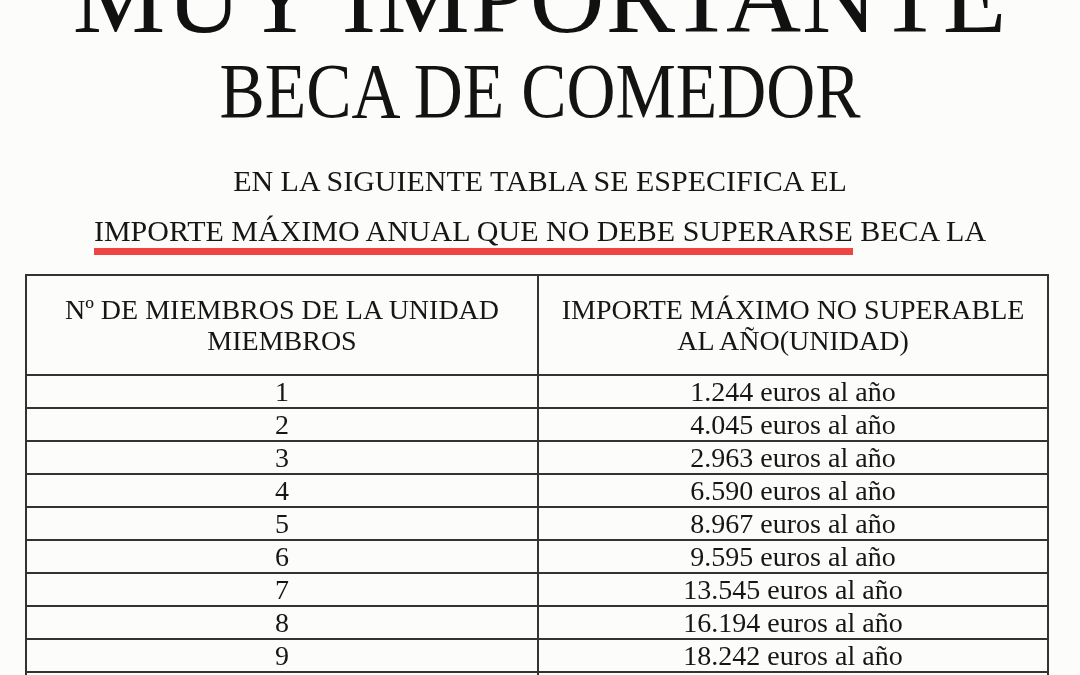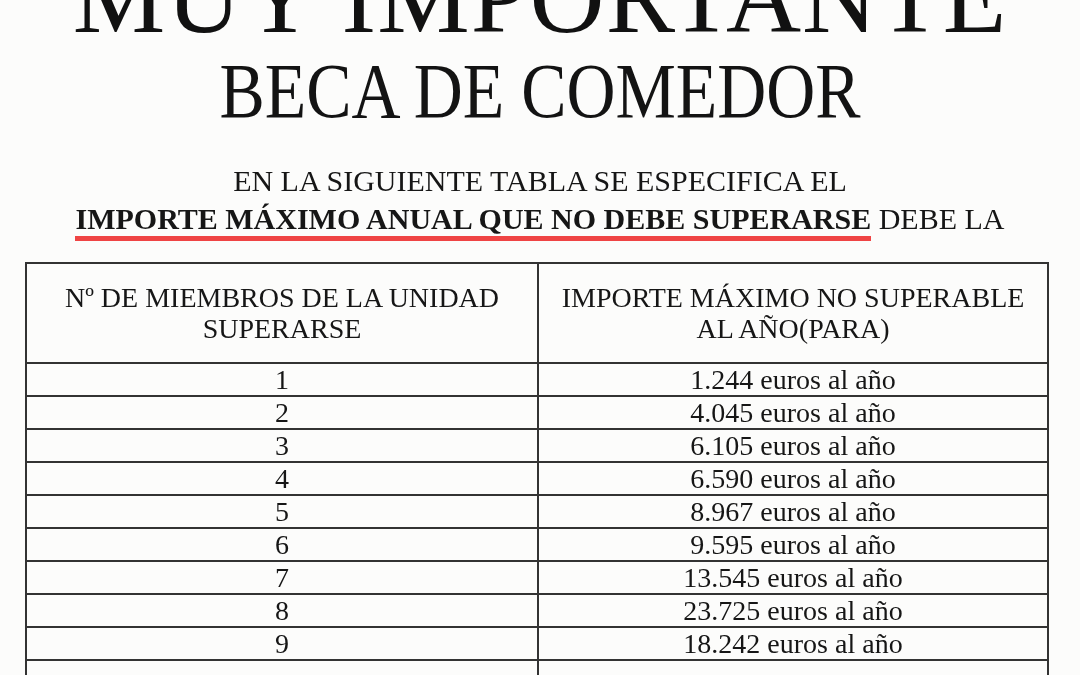"EN LA SIGUIENTE TABLA SE" .intro-line { margin-top: none -> 12px }
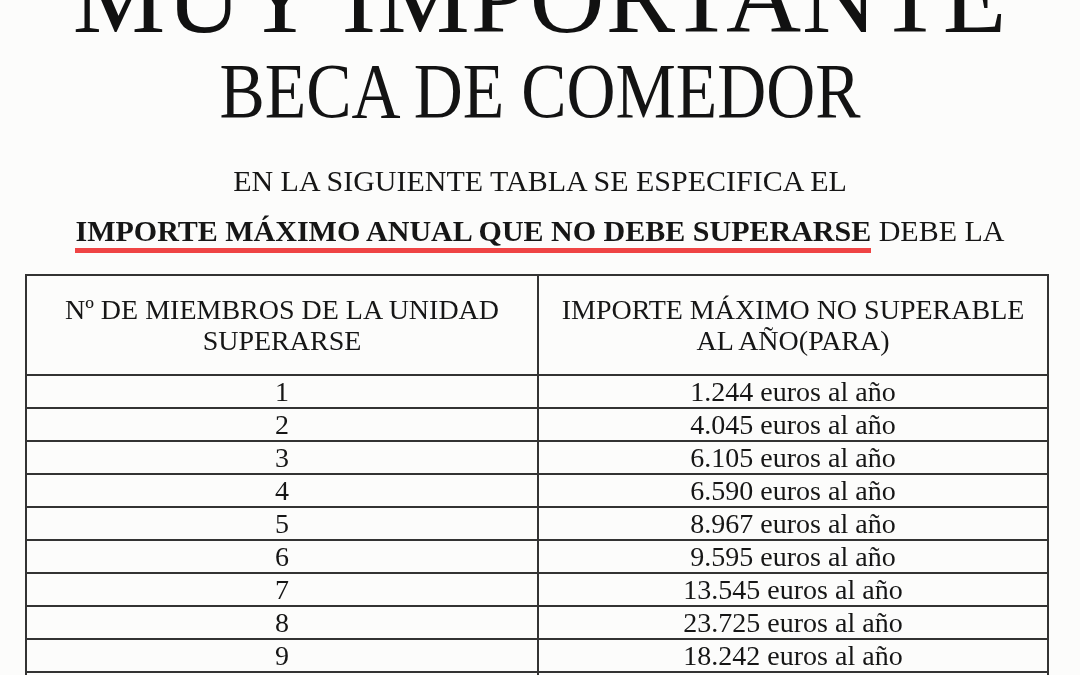"IMPORTE MÁXIMO ANUAL QUE NO" .em-underline { border-bottom: 5px solid #ef4444 -> 7px solid #ef4444; font-weight: 700 -> 400 }
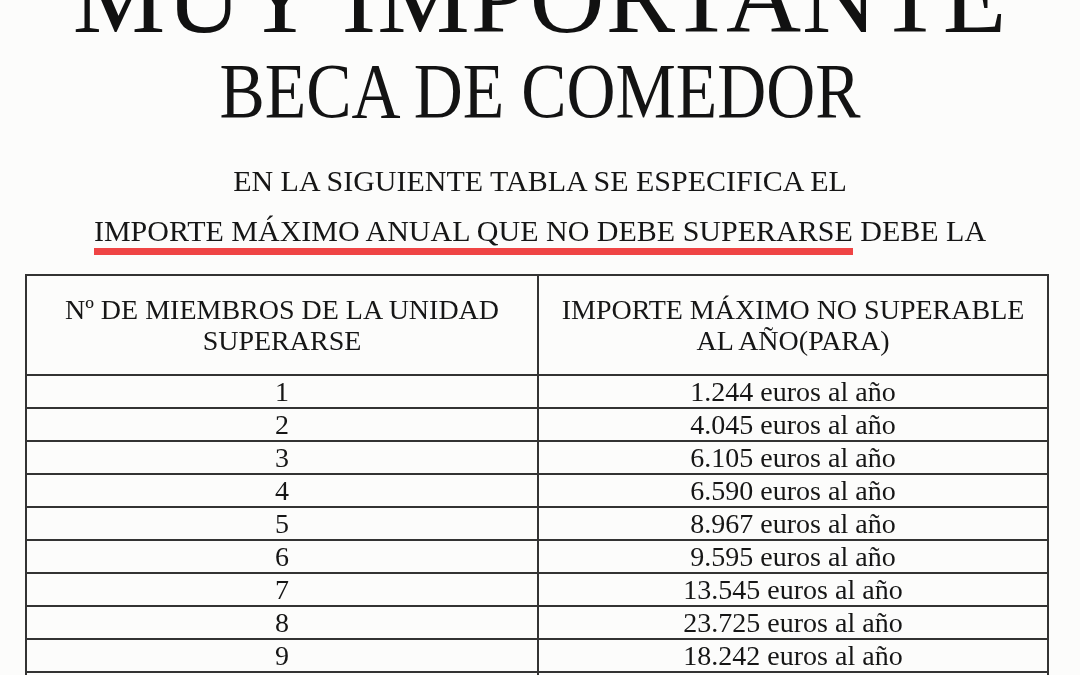"DEBE LA" span { text: DEBE -> BECA }
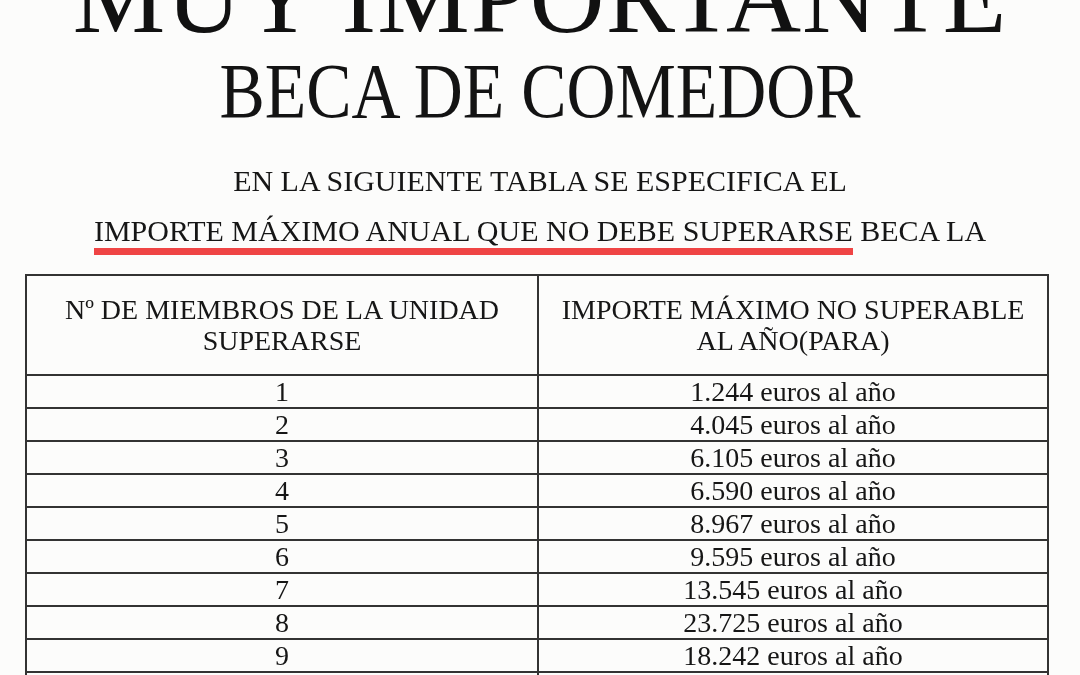"SUPERARSE" span.hline { text: SUPERARSE -> MIEMBROS }
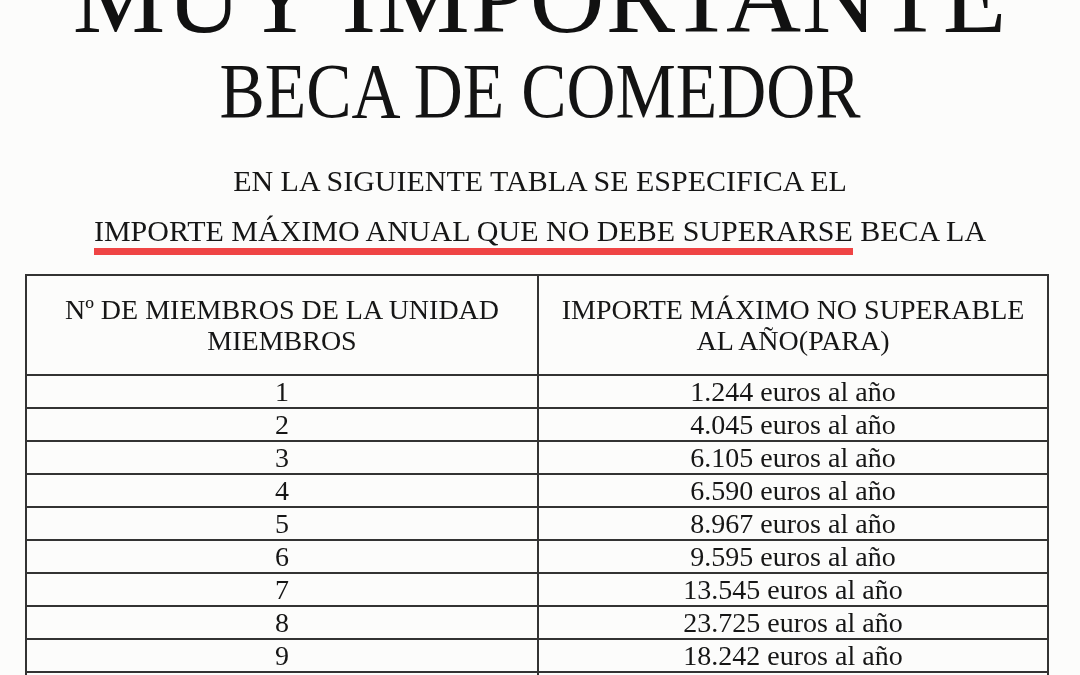"AL AÑO(PARA)" span.hline { text: PARA -> UNIDAD }
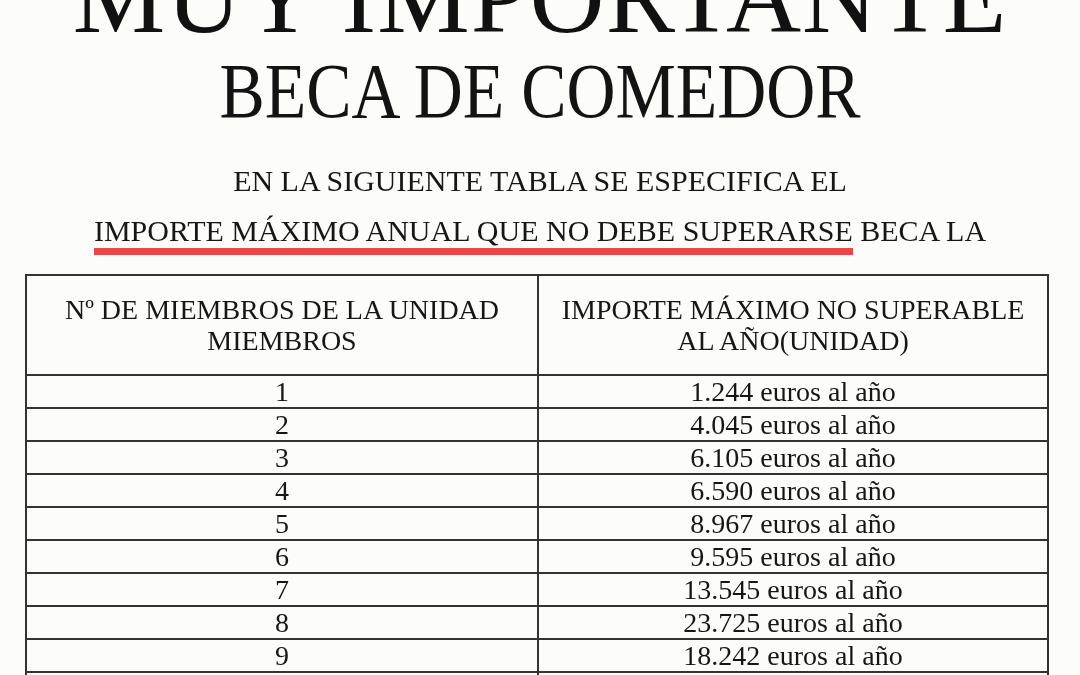"6.105 euros al año" td { text: 6.105 -> 2.963 }
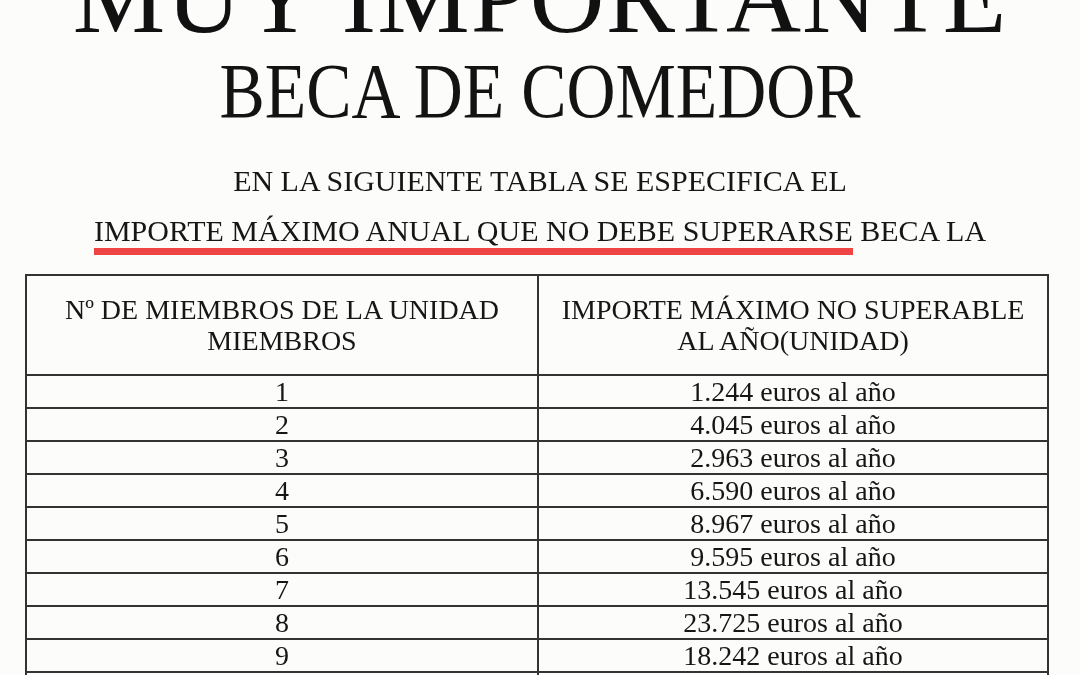"23.725 euros al año" td { text: 23.725 -> 16.194 }
